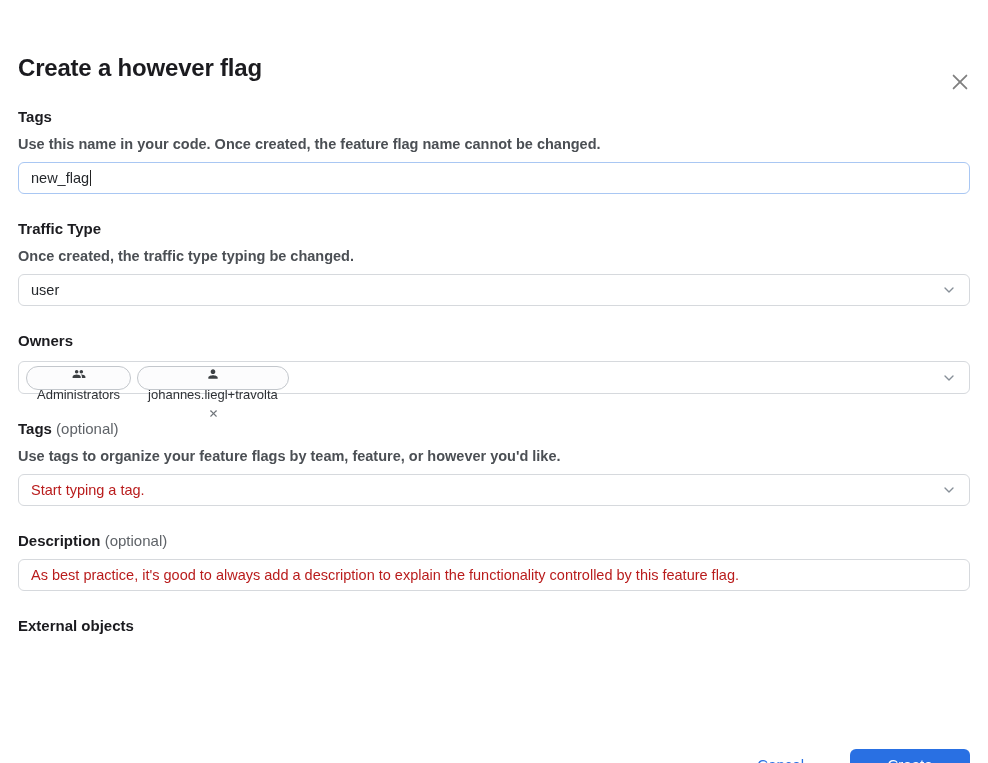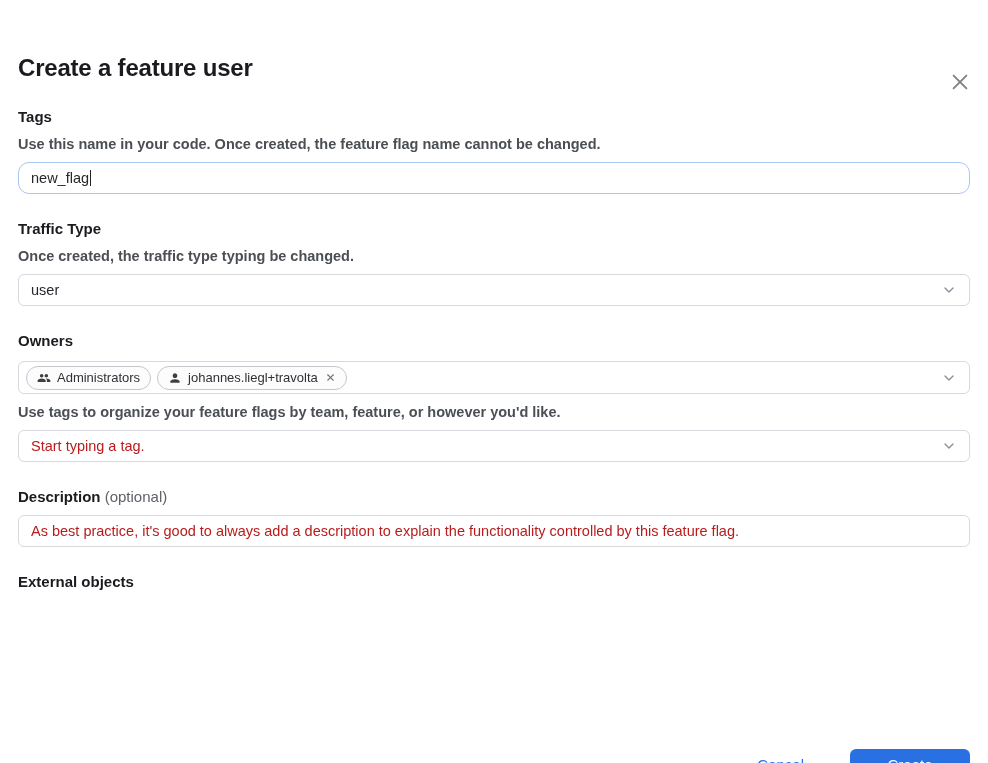"Create a feature user" h1.modal-title { text: feature user -> however flag }
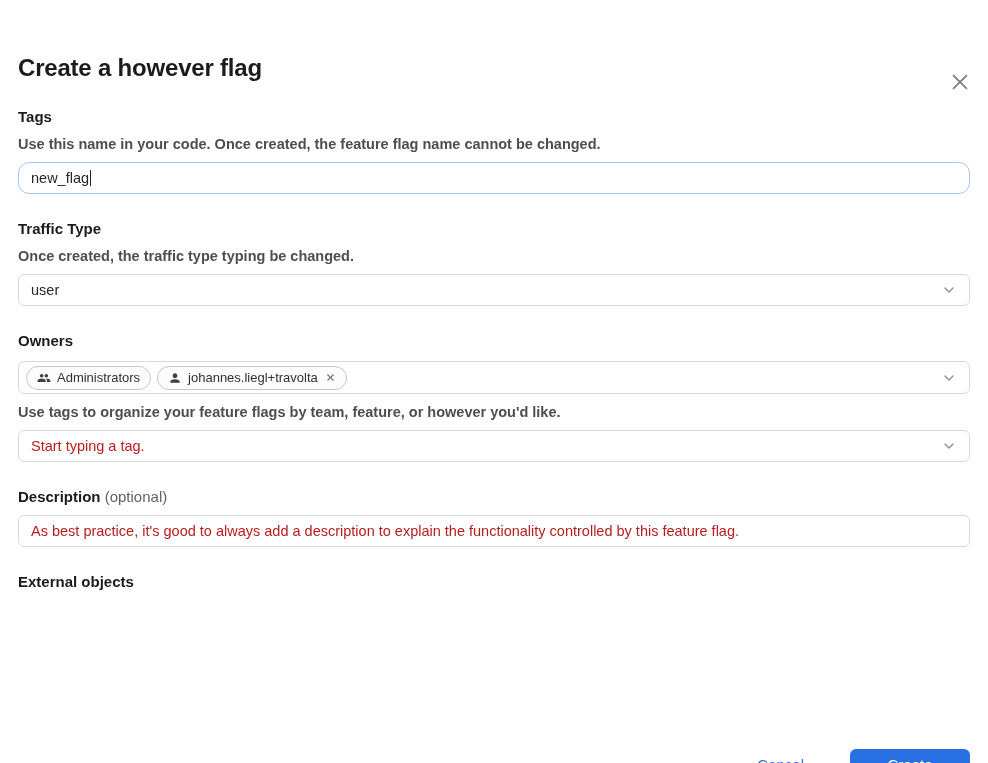"new_flag" .input-box.focused { border-radius: 11px -> none }
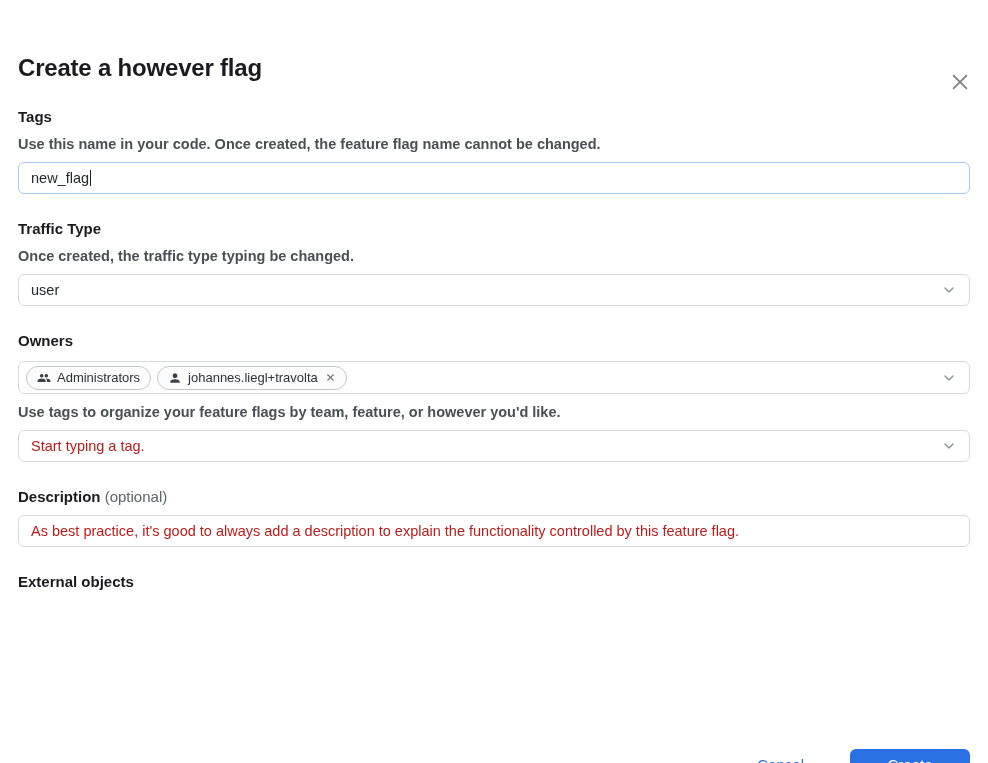"Administrators" .chip { flex-direction: none -> column }
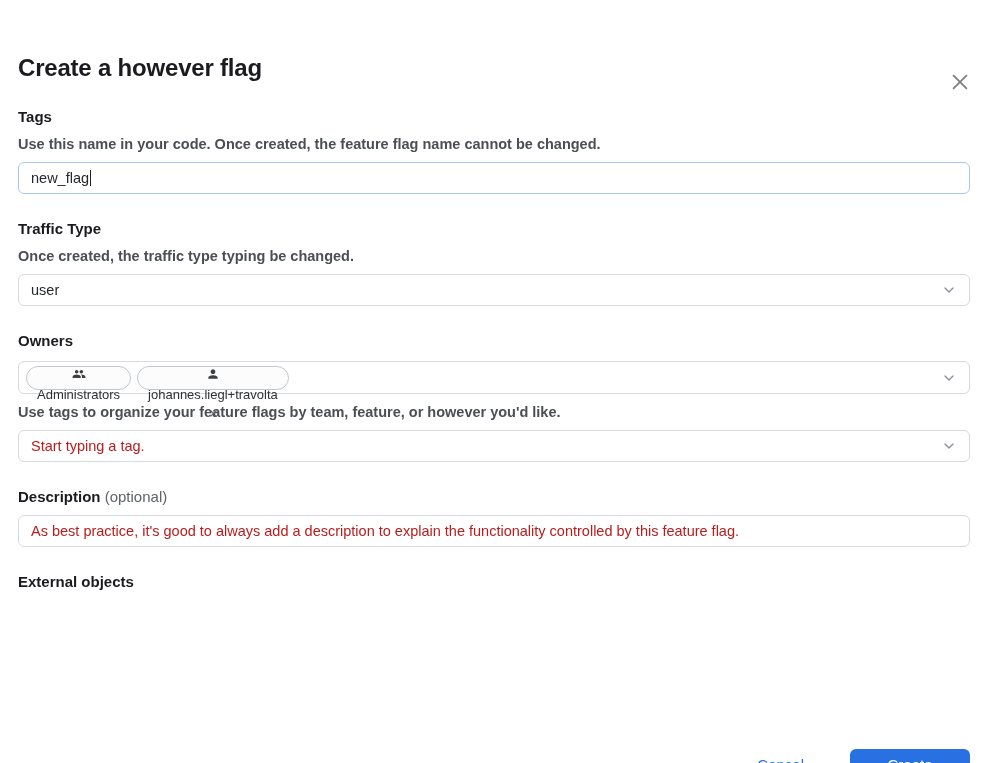"Tags (optional)" div.field-label { html: none -> <div> <span>Tags</span> <span>(optional)</span> </div> }
